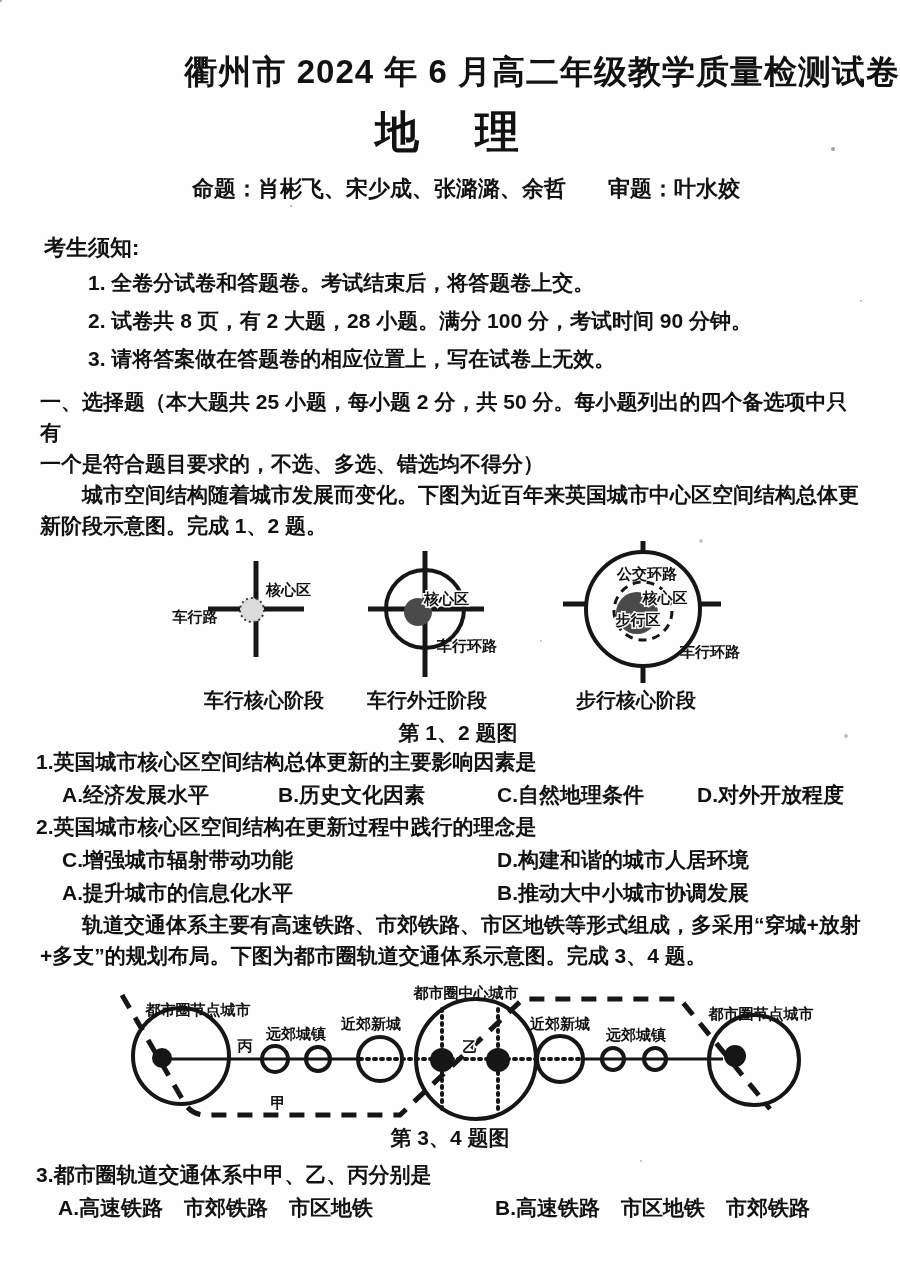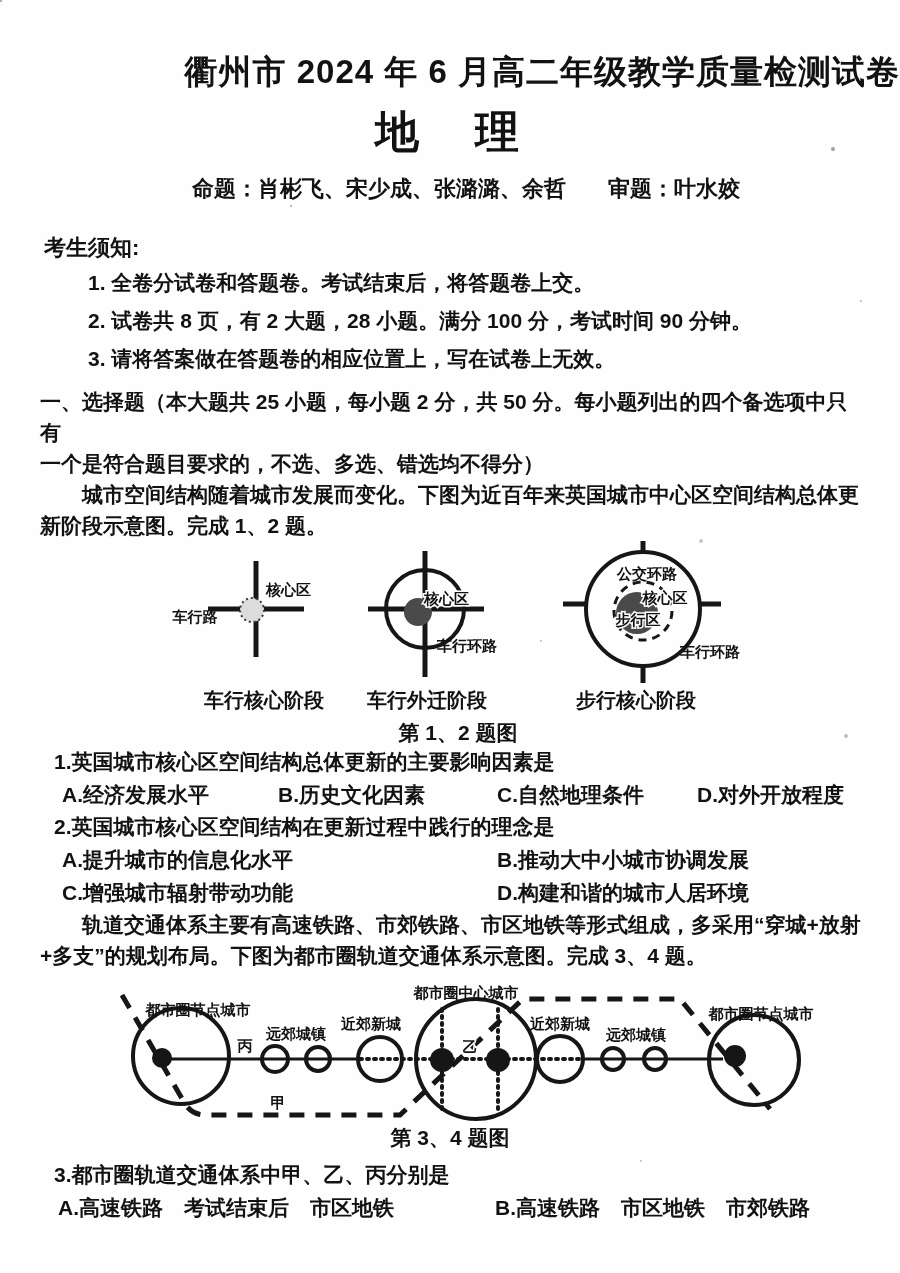"1.英国城市核心区空间结构总体更新的主要影响因素是" .stem { margin-left: 54px -> 36px }
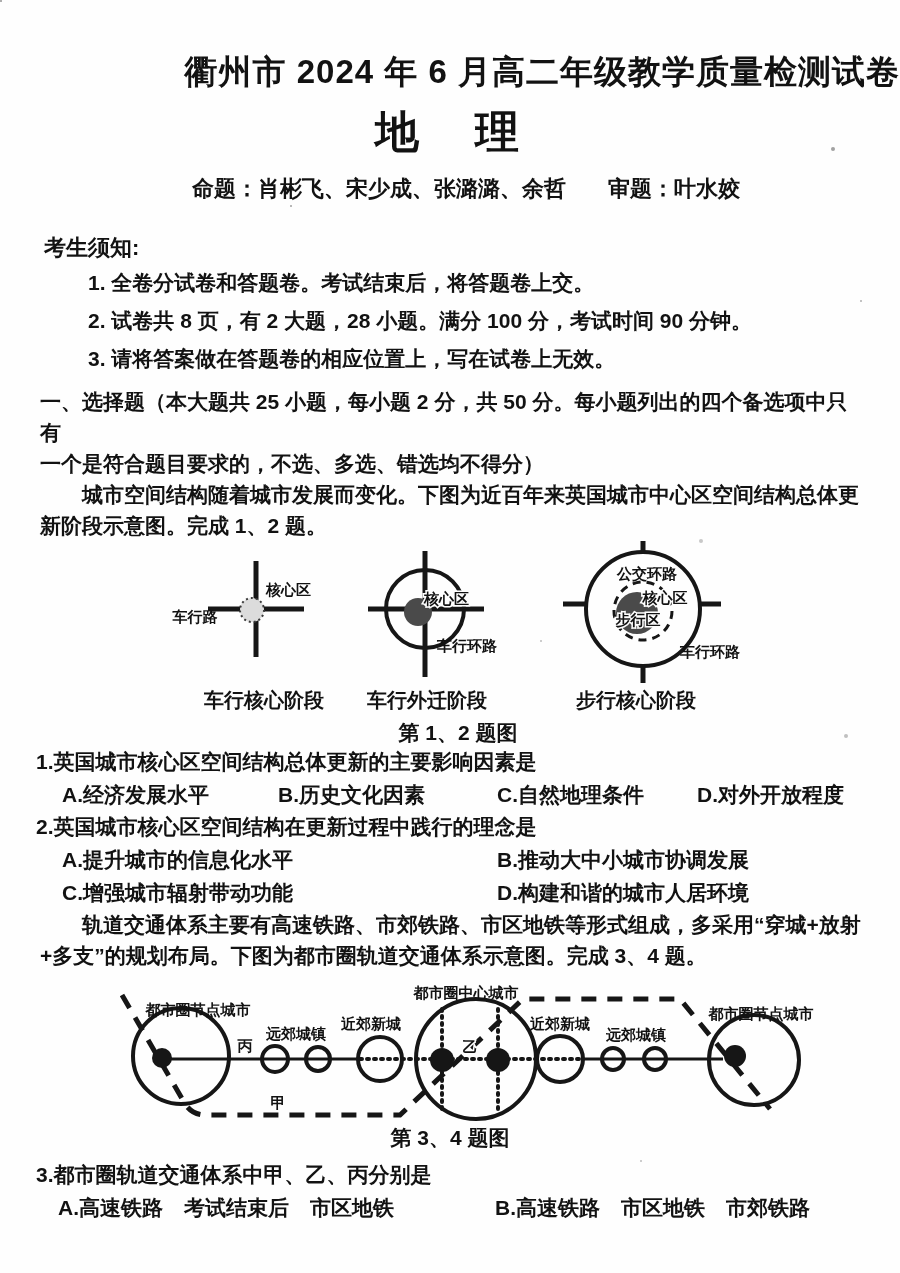"A.提升城市的信息化水平" div.opts-row { order: before "C.增强城市辐射带动功能" -> after "C.增强城市辐射带动功能" }
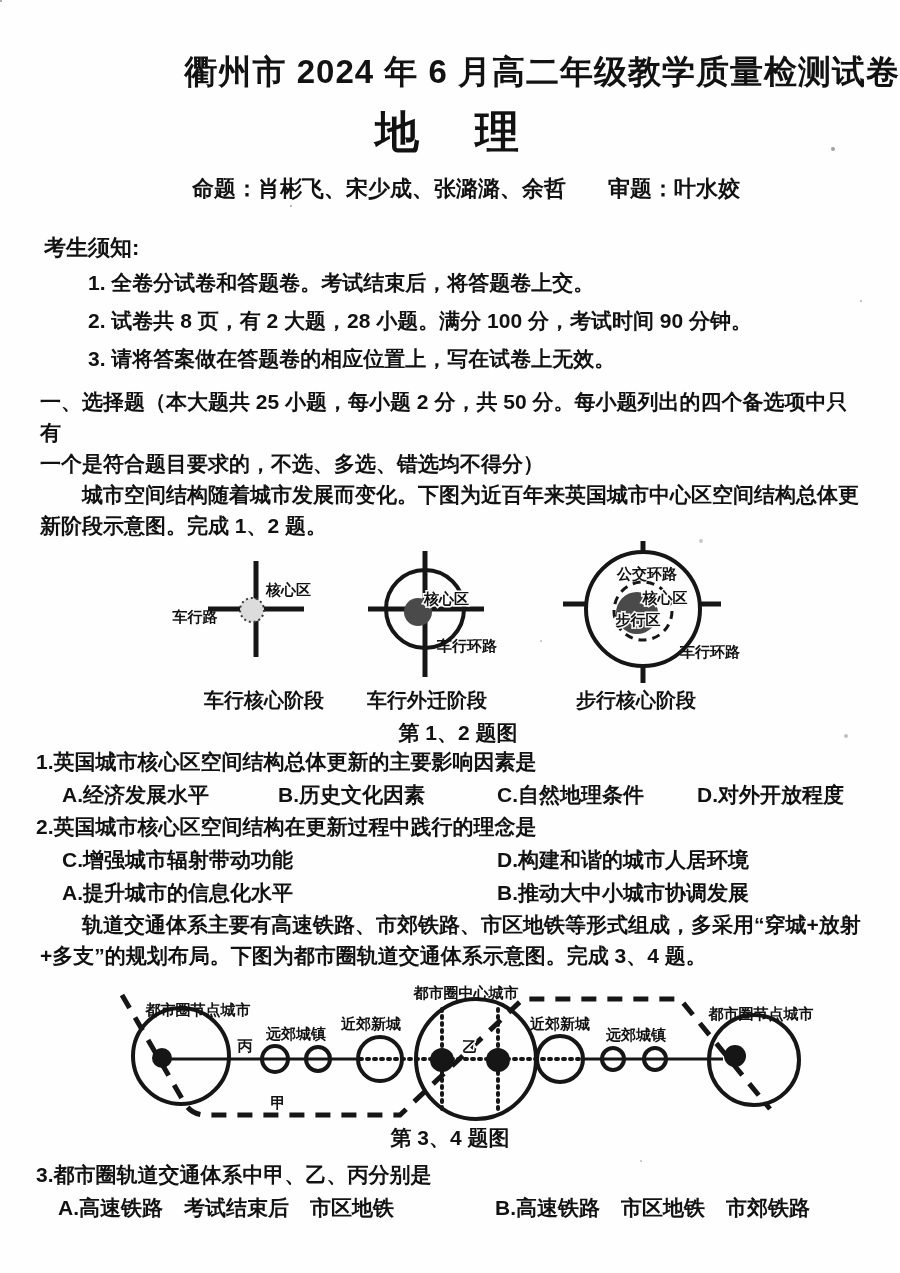"A.高速铁路 考试结束后 市区地铁" span.w437 { text: 考试结束后 -> 市郊铁路 }
